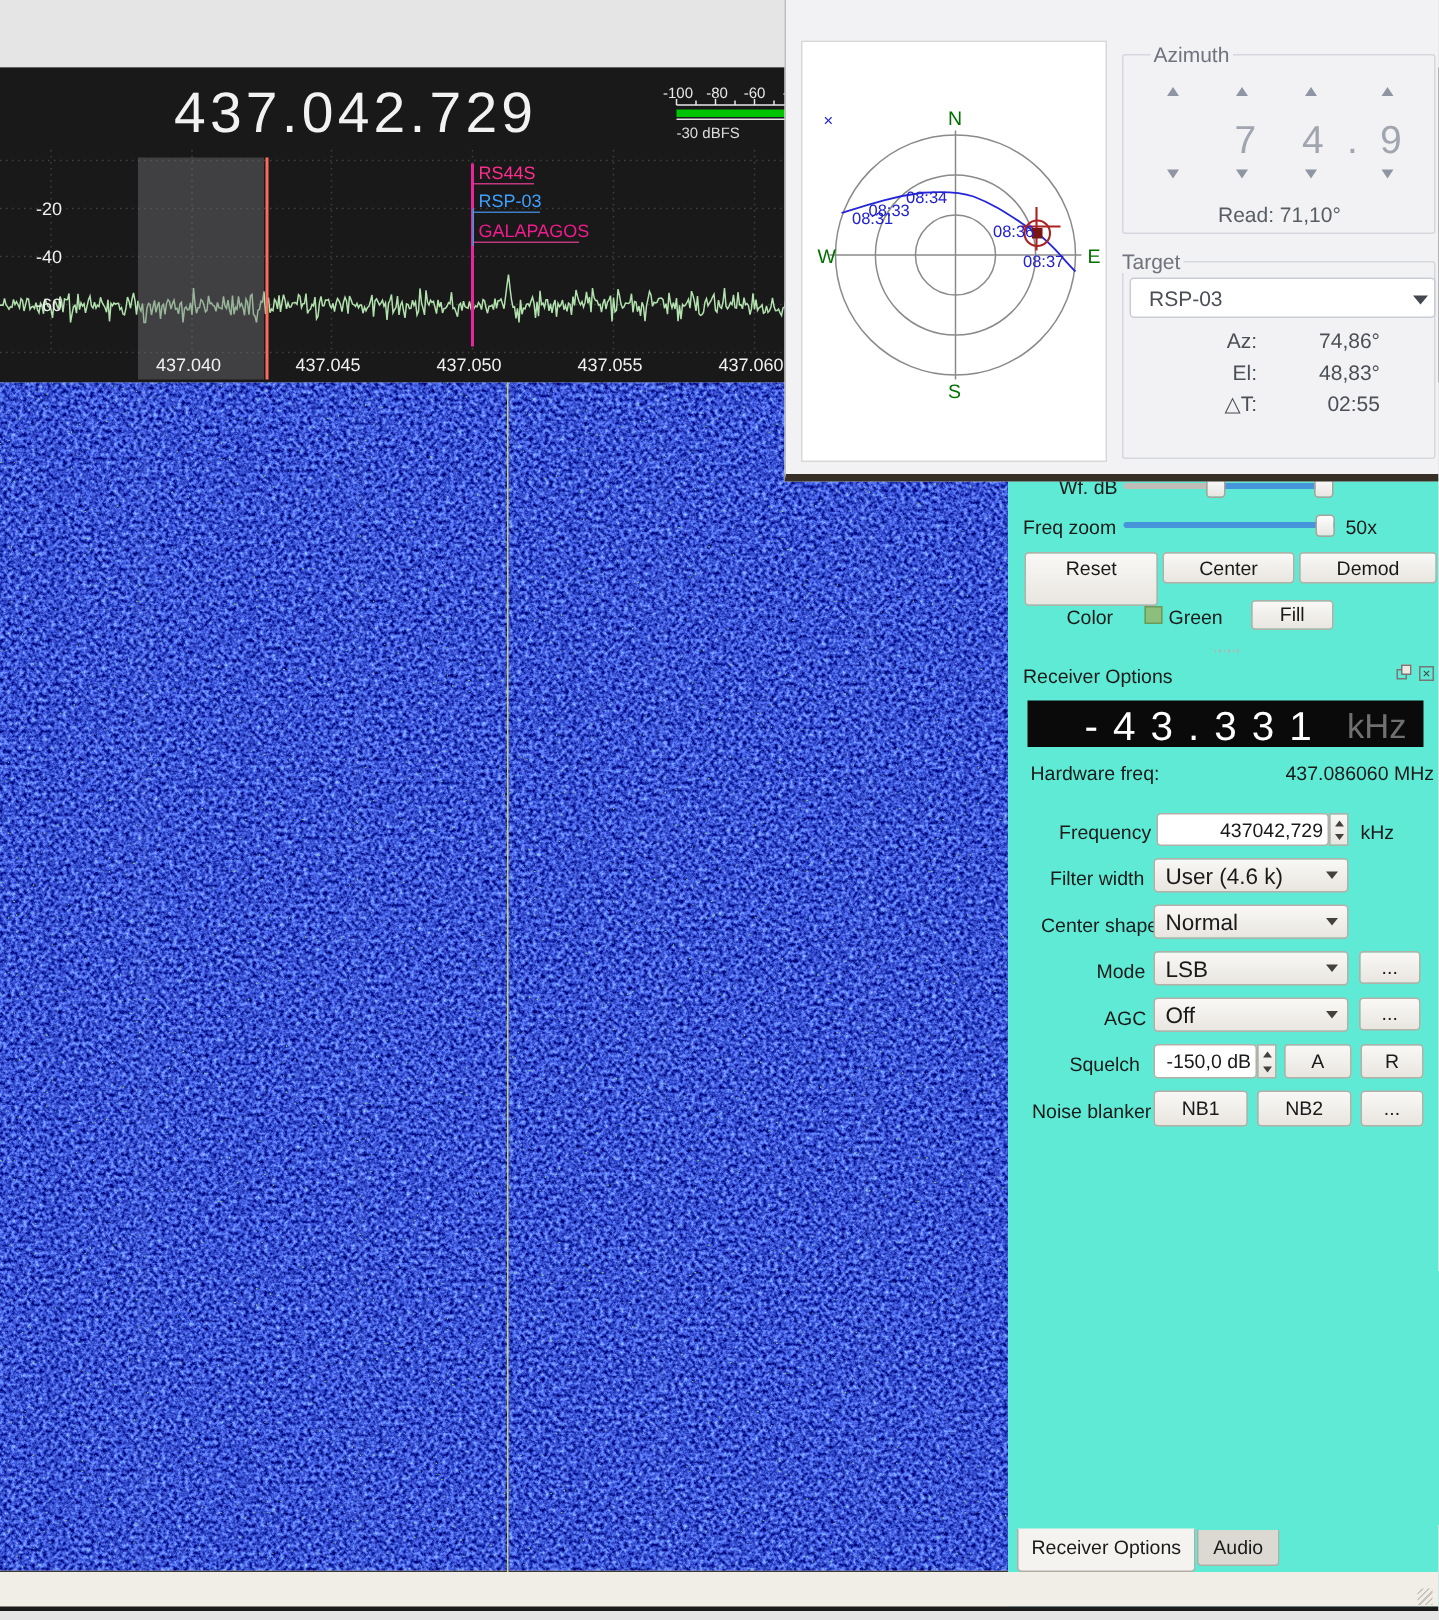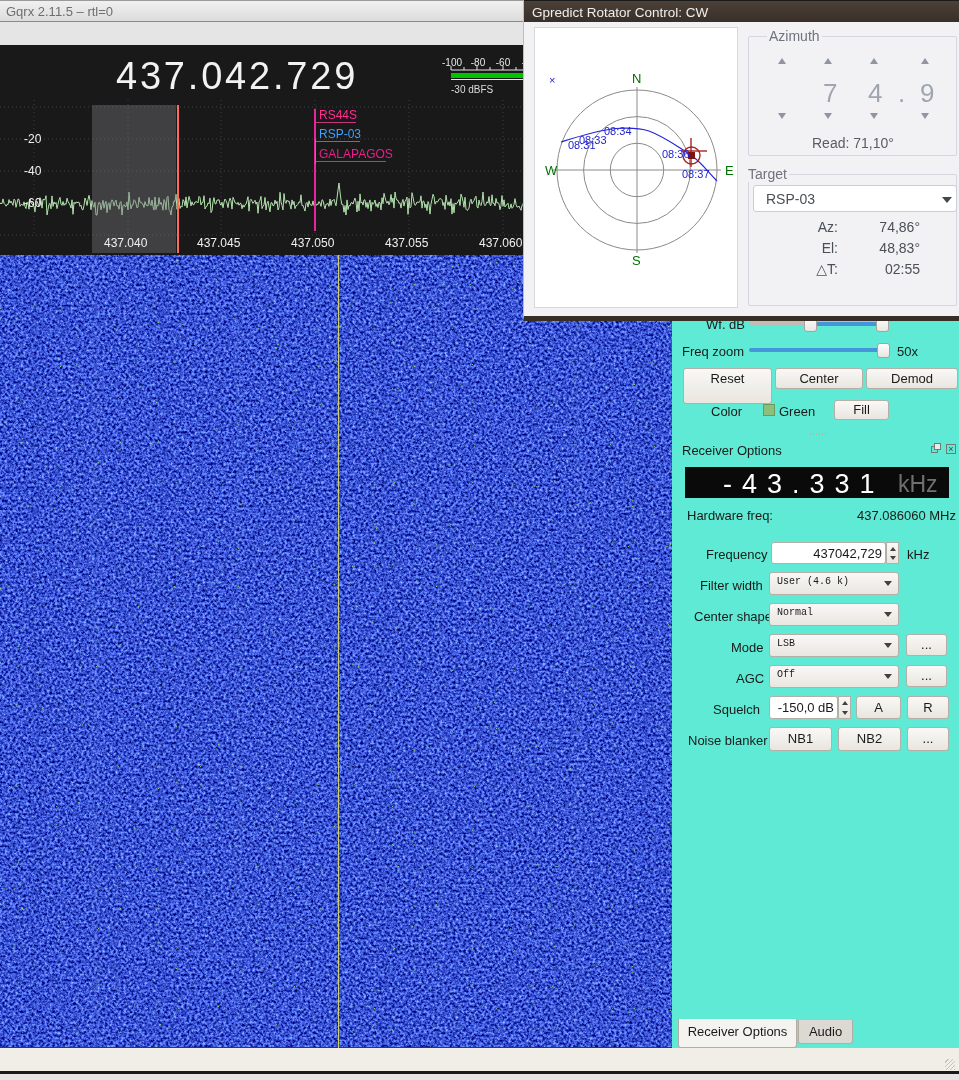"Gqrx 2.11.5 – rtl=0" div.abs { html: <div> <span>Gqrx 2.11.5 – rtl=0</span> </div> -> none }
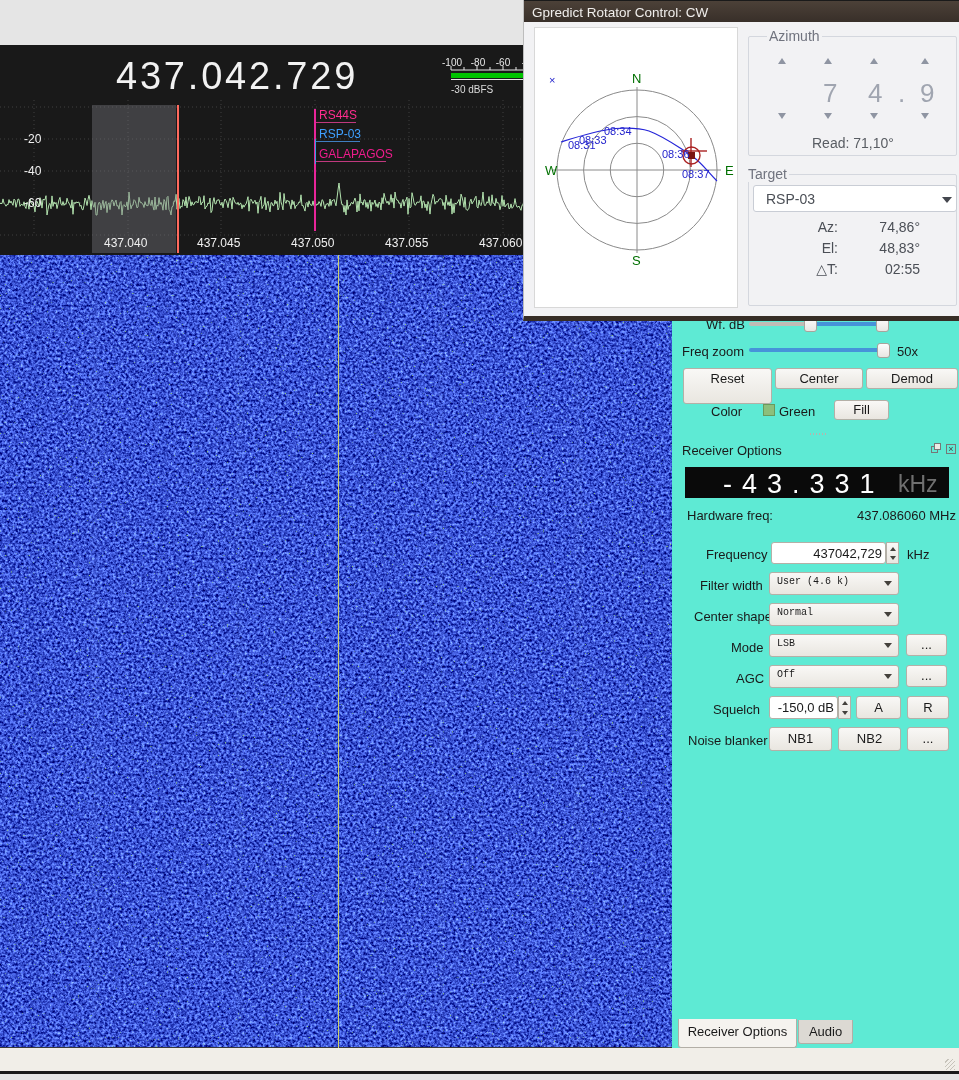"Gpredict Rotator Control: CW" div.abs { html: <div> <span>Gpredict Rotator Control: CW</span> </div> -> none }
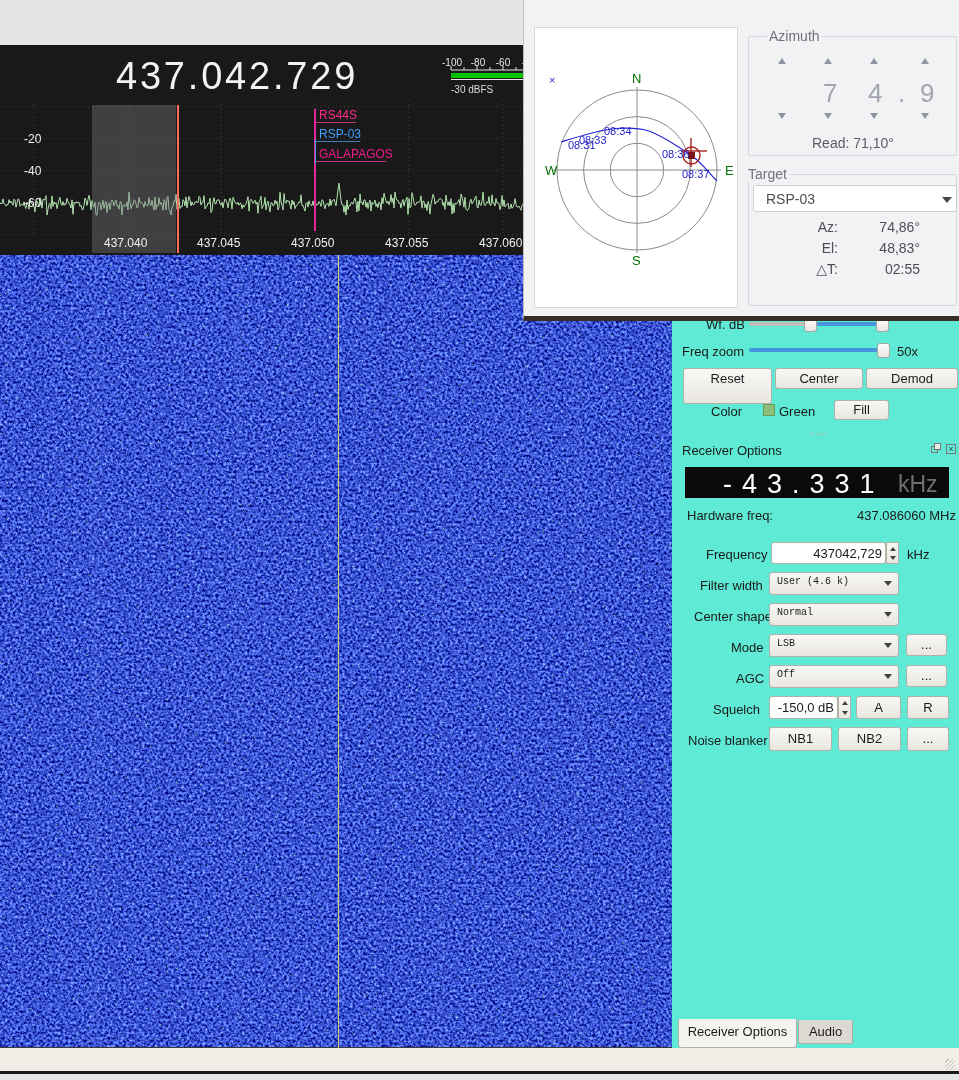"User (4.6 k)" .combo span { font-family: Liberation Mono, monospace -> none; font-size: 10px -> 15px }
